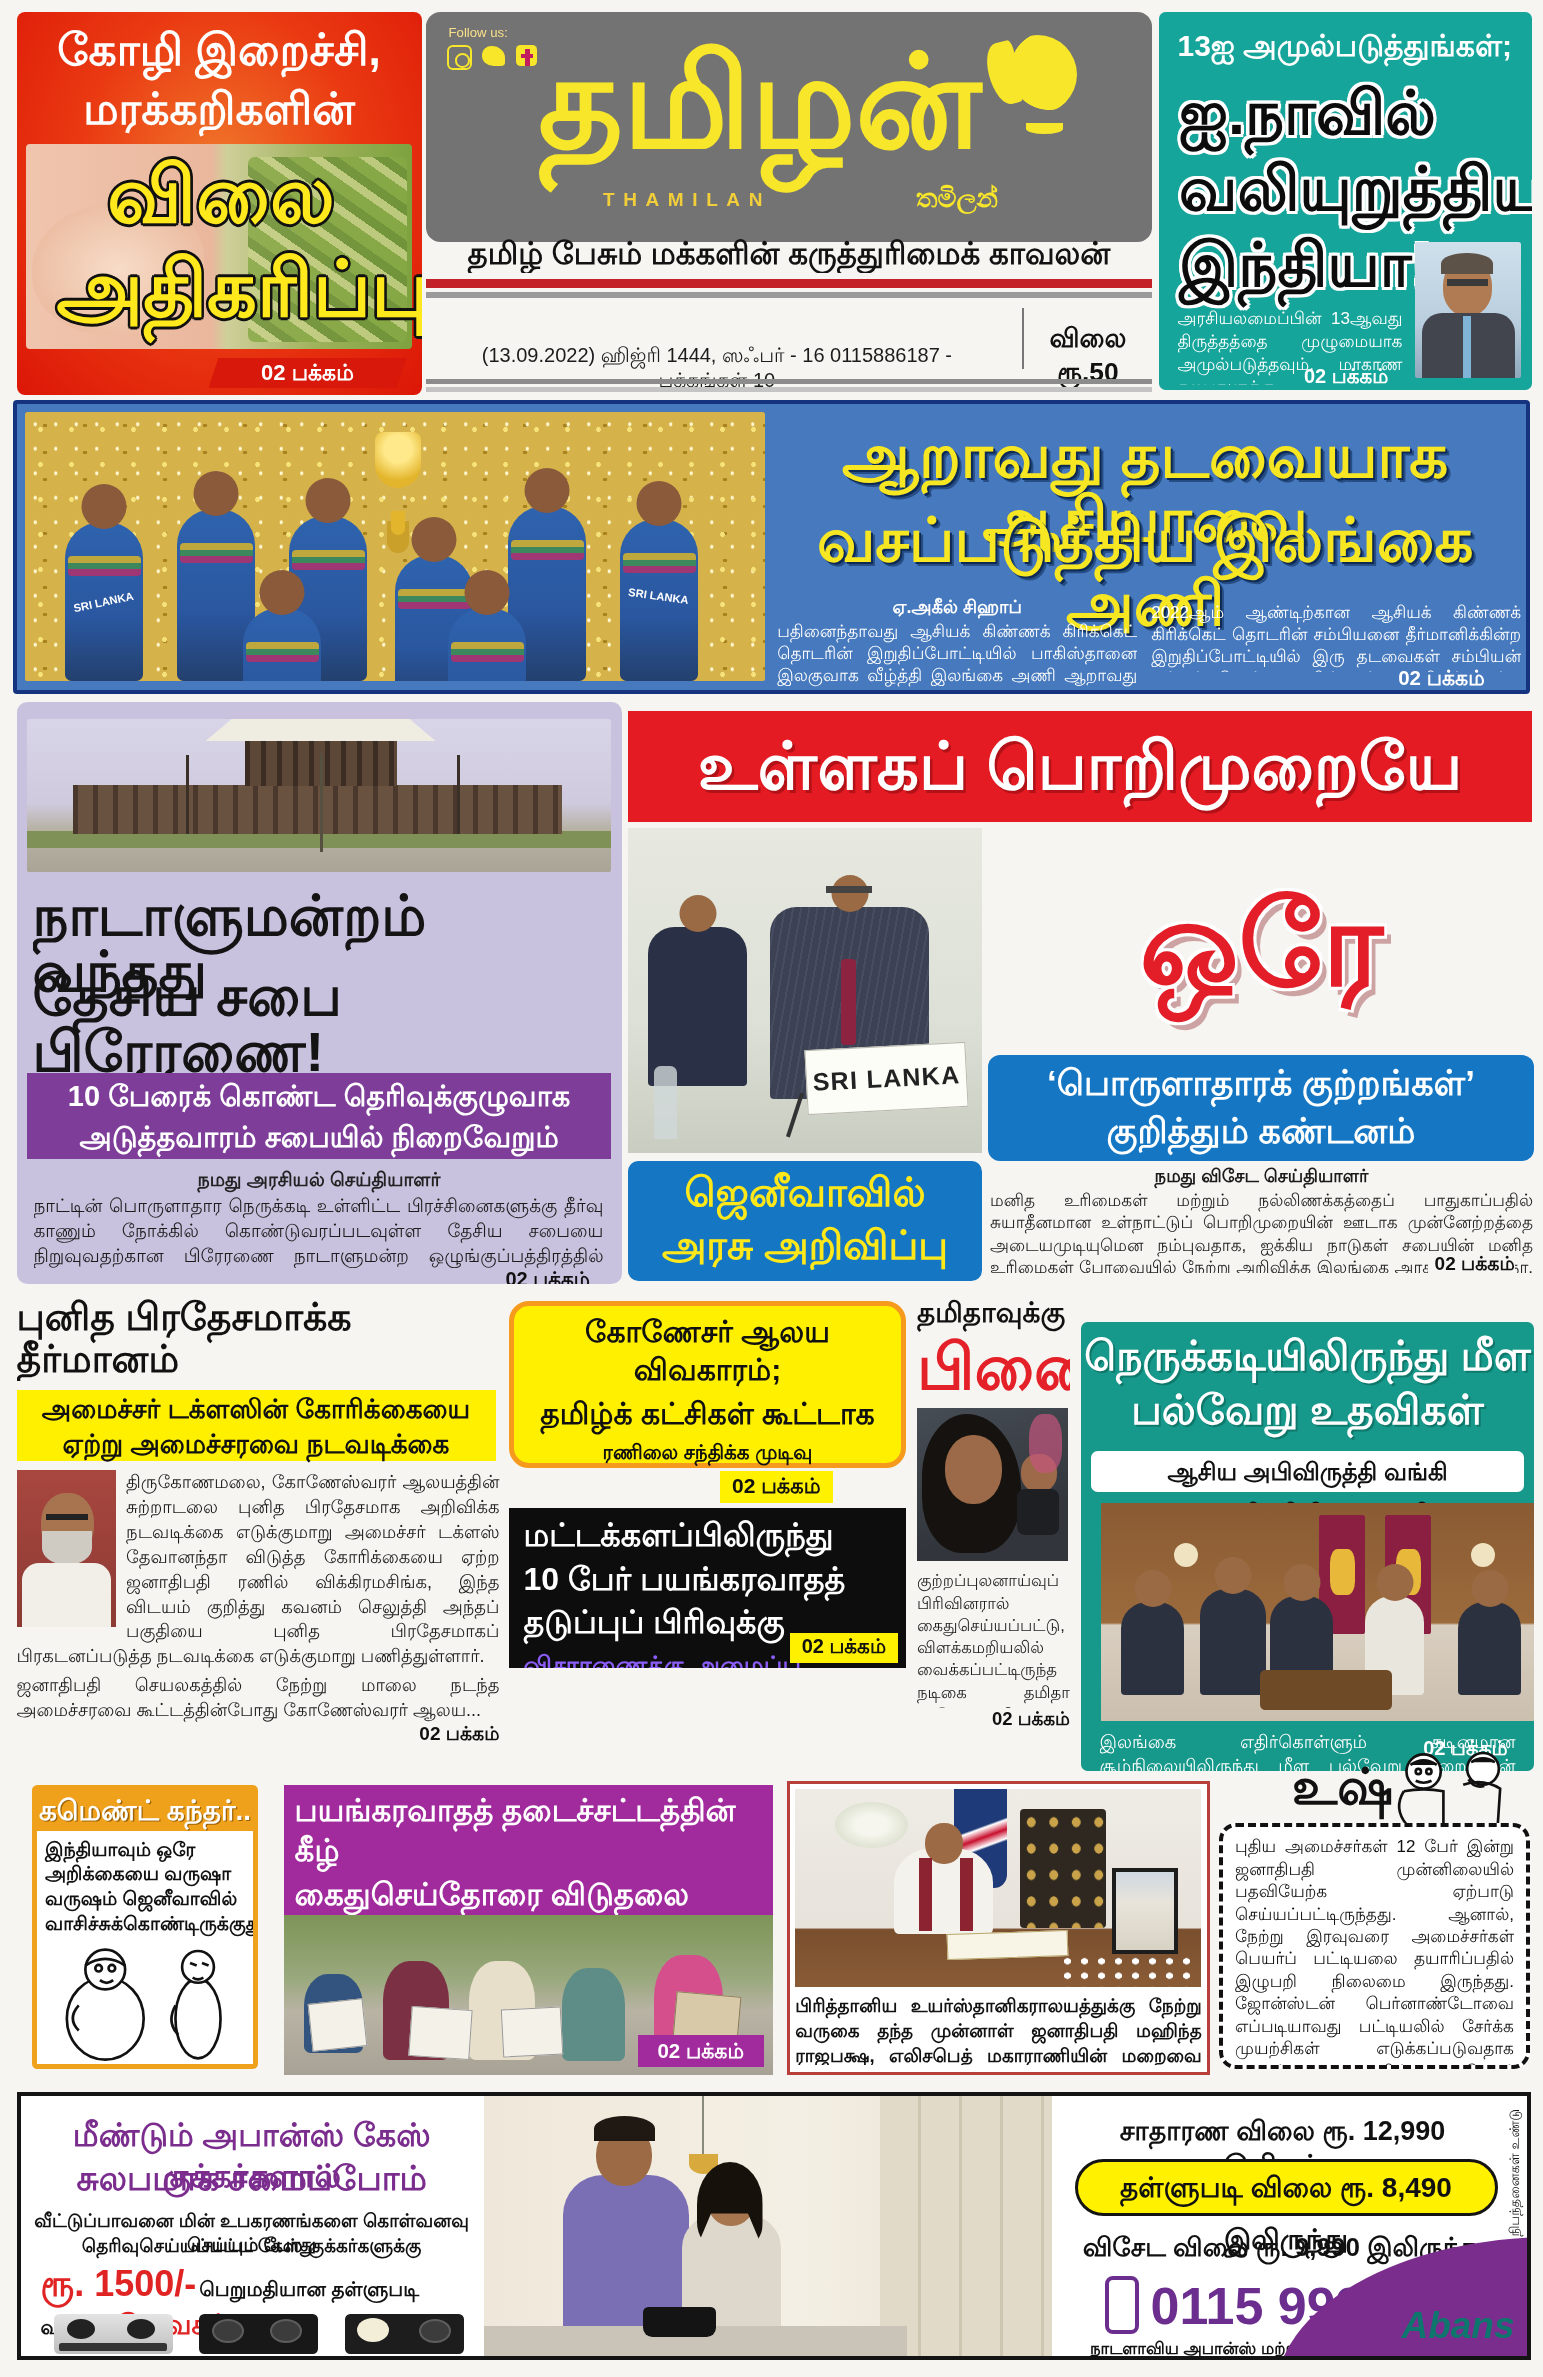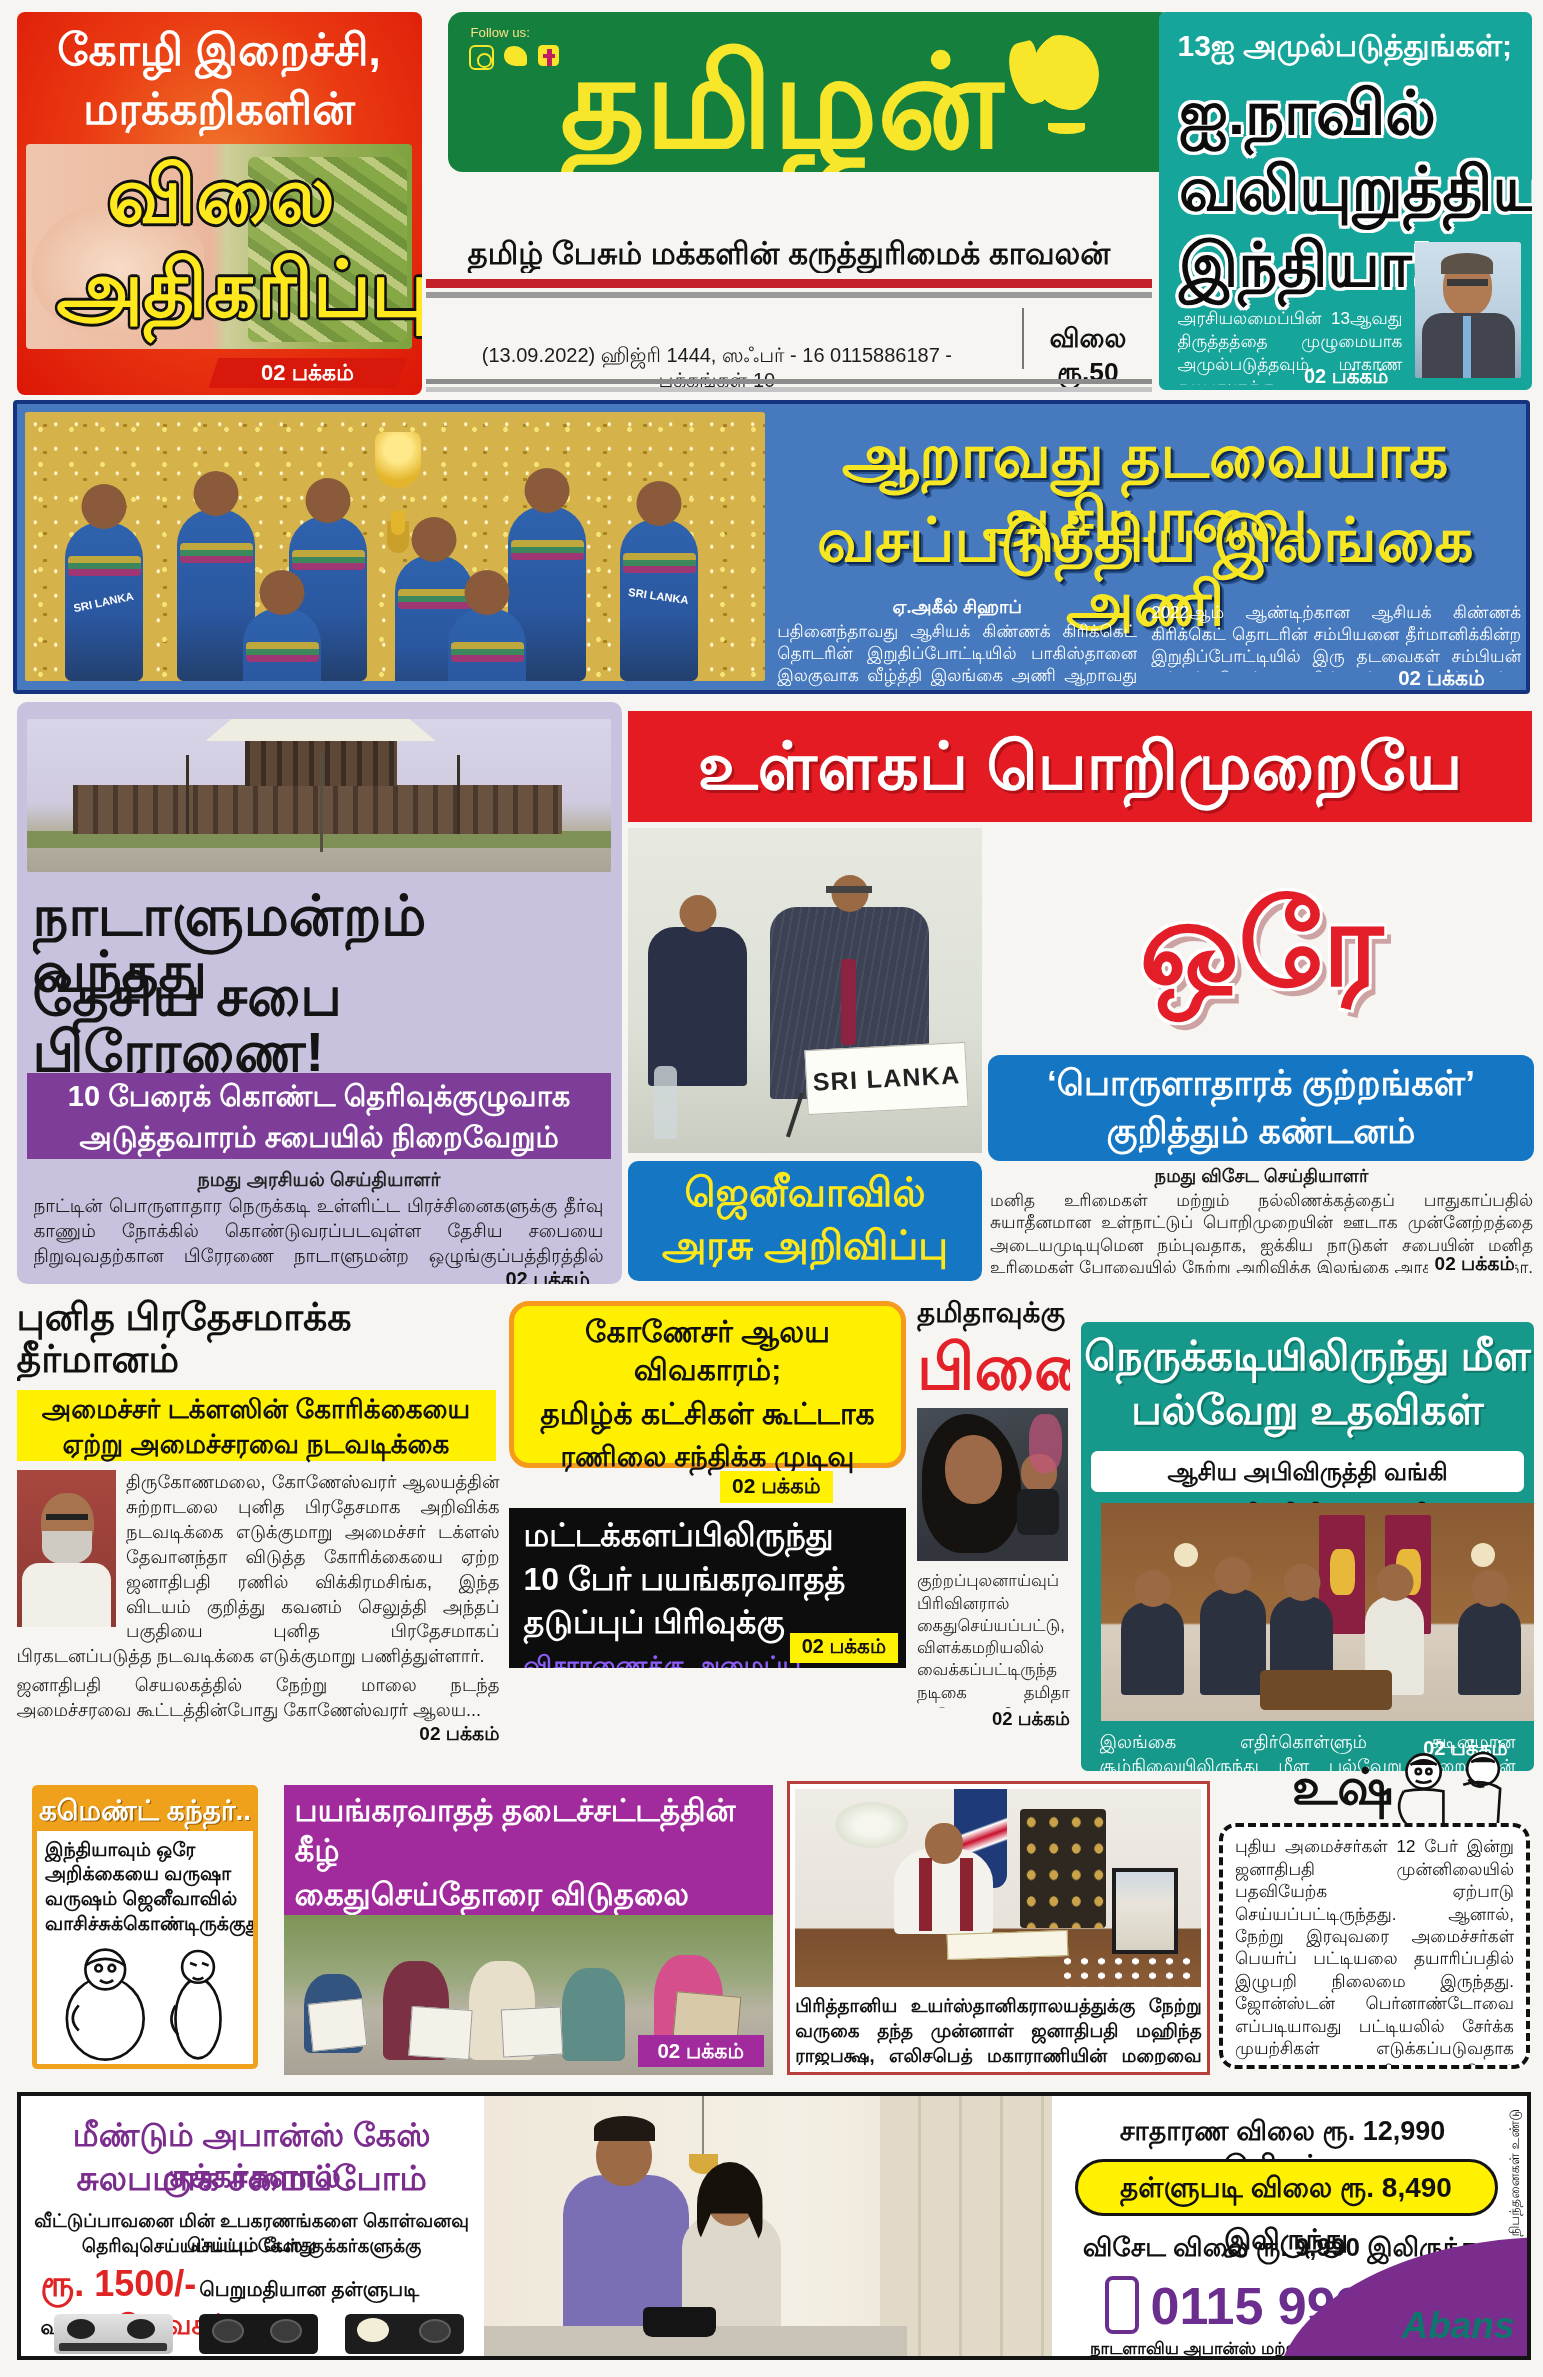"Follow us:" div.abs { background: #15803d -> #737373; height: 160px -> 230px; margin-left: 22px -> none }
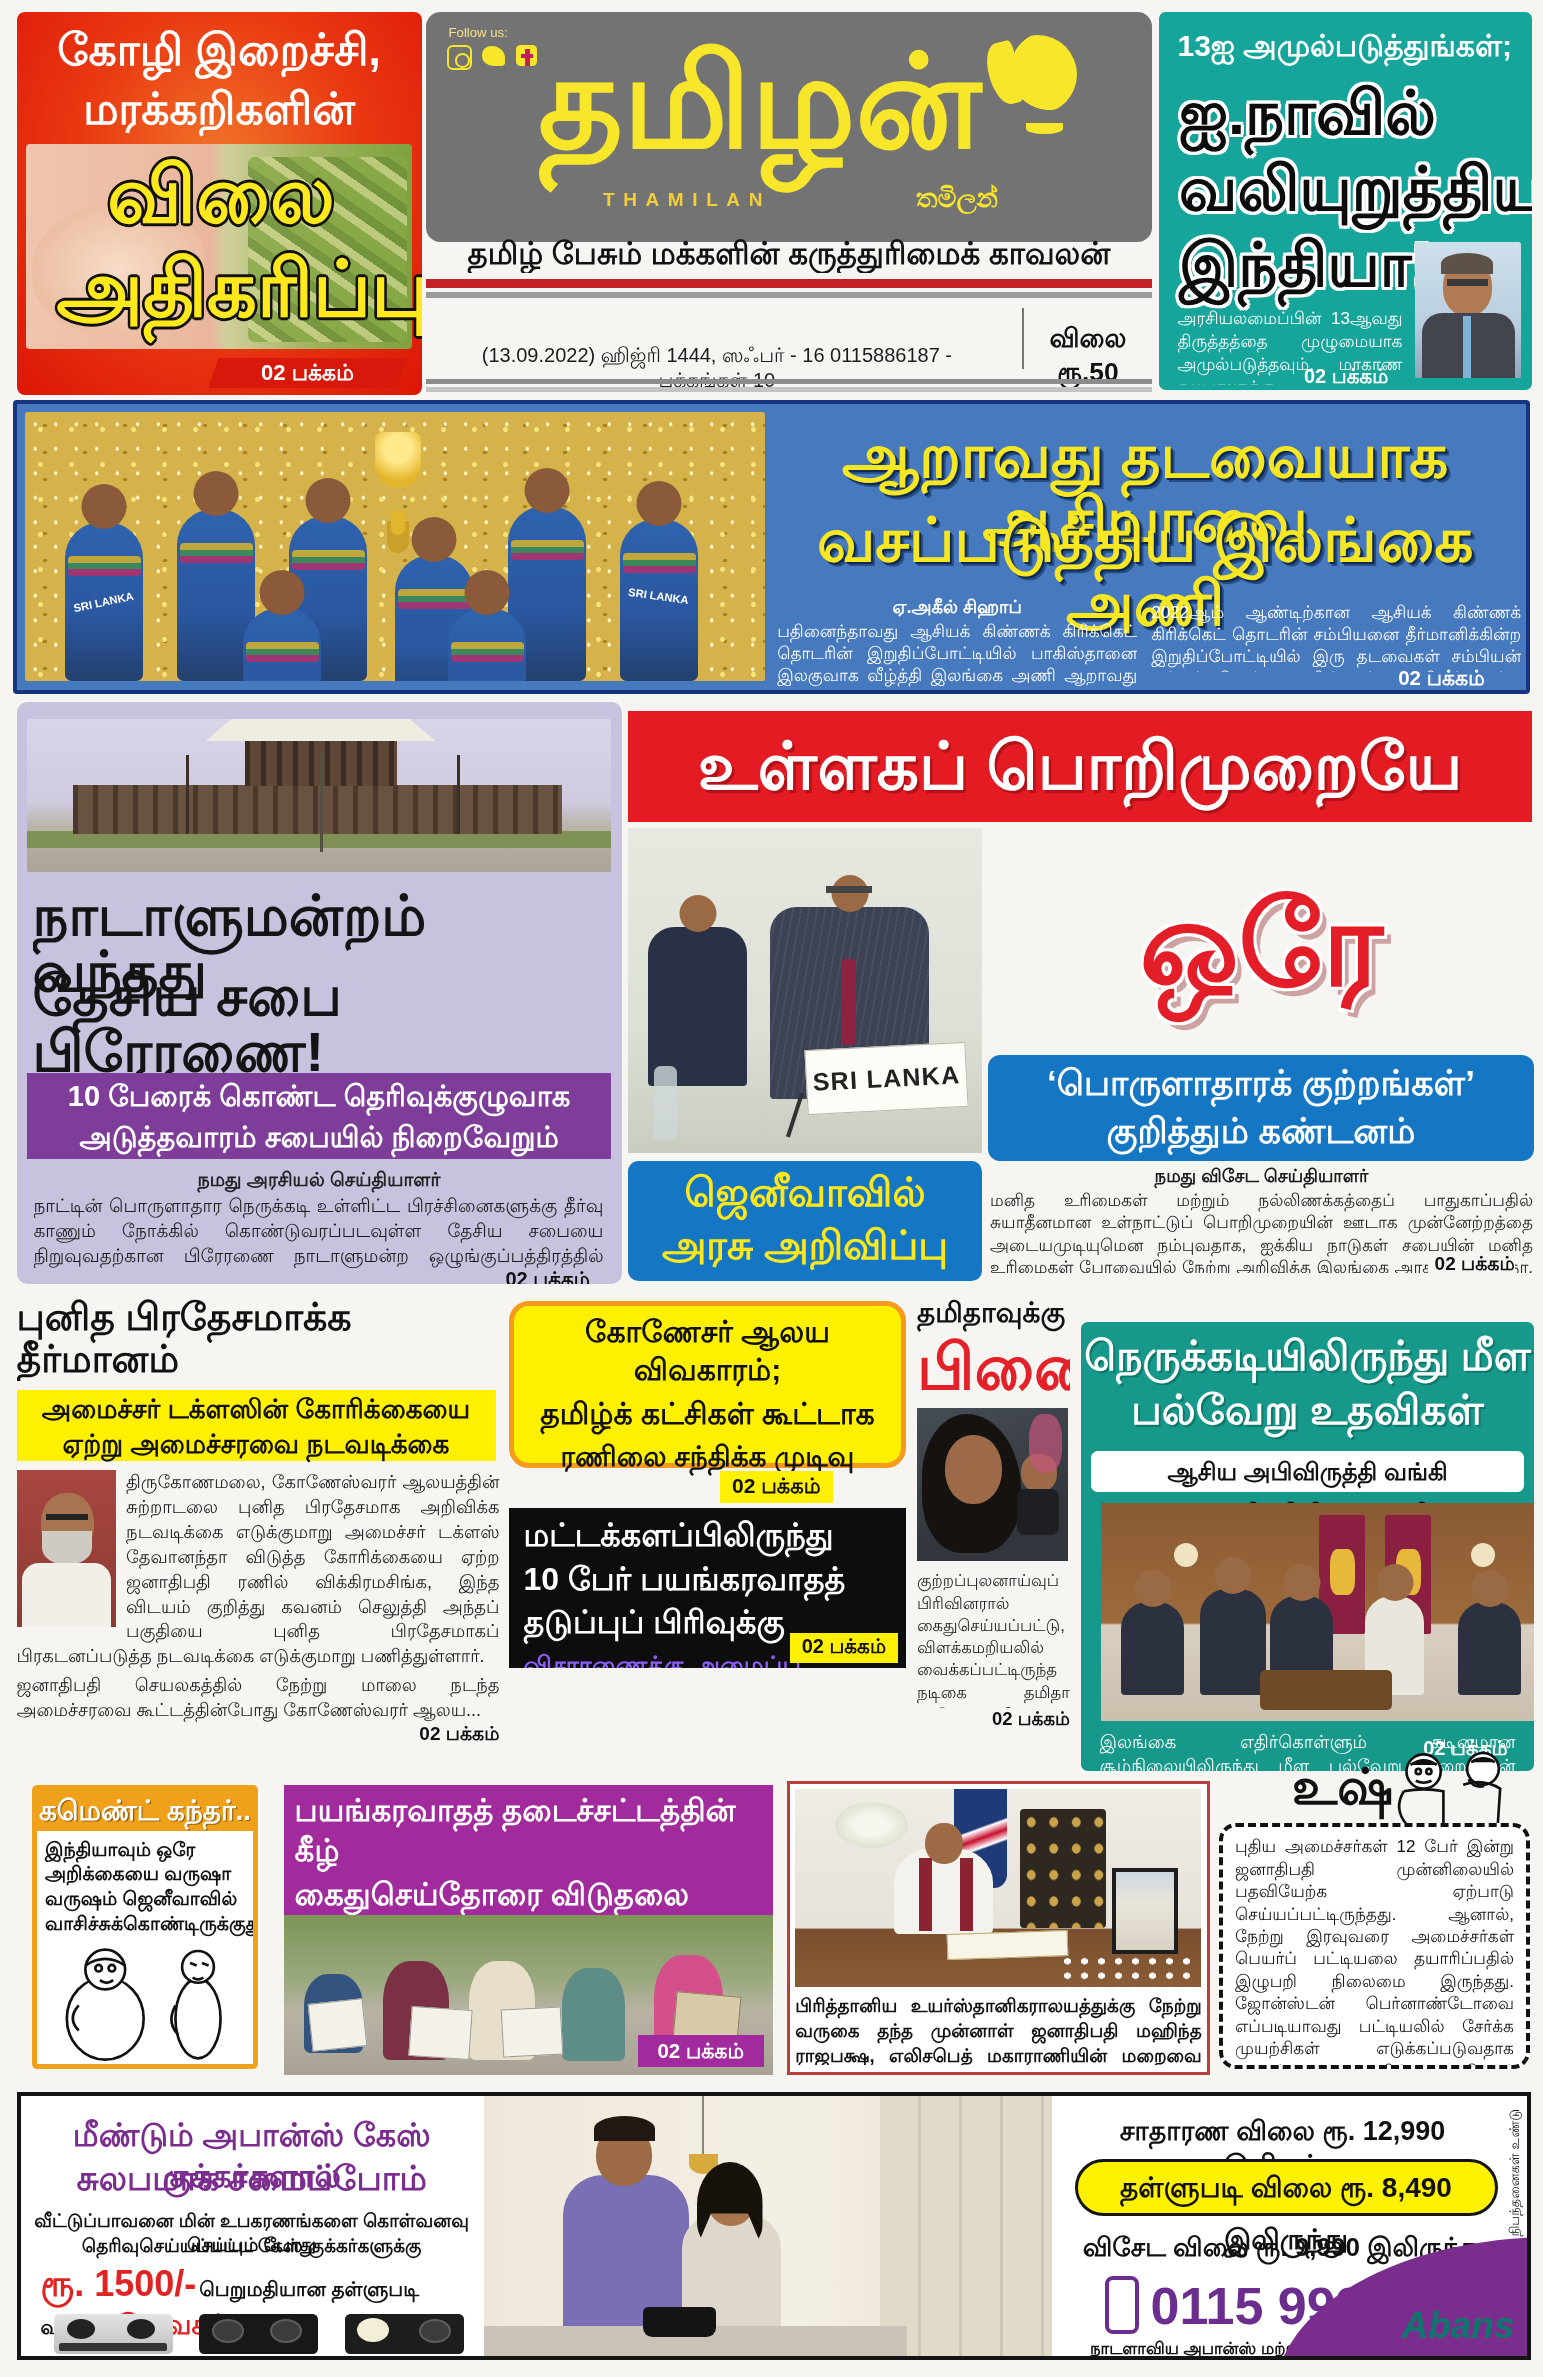"ரணிலை சந்திக்க முடிவு" div.b { font-size: 28px -> 20px }
